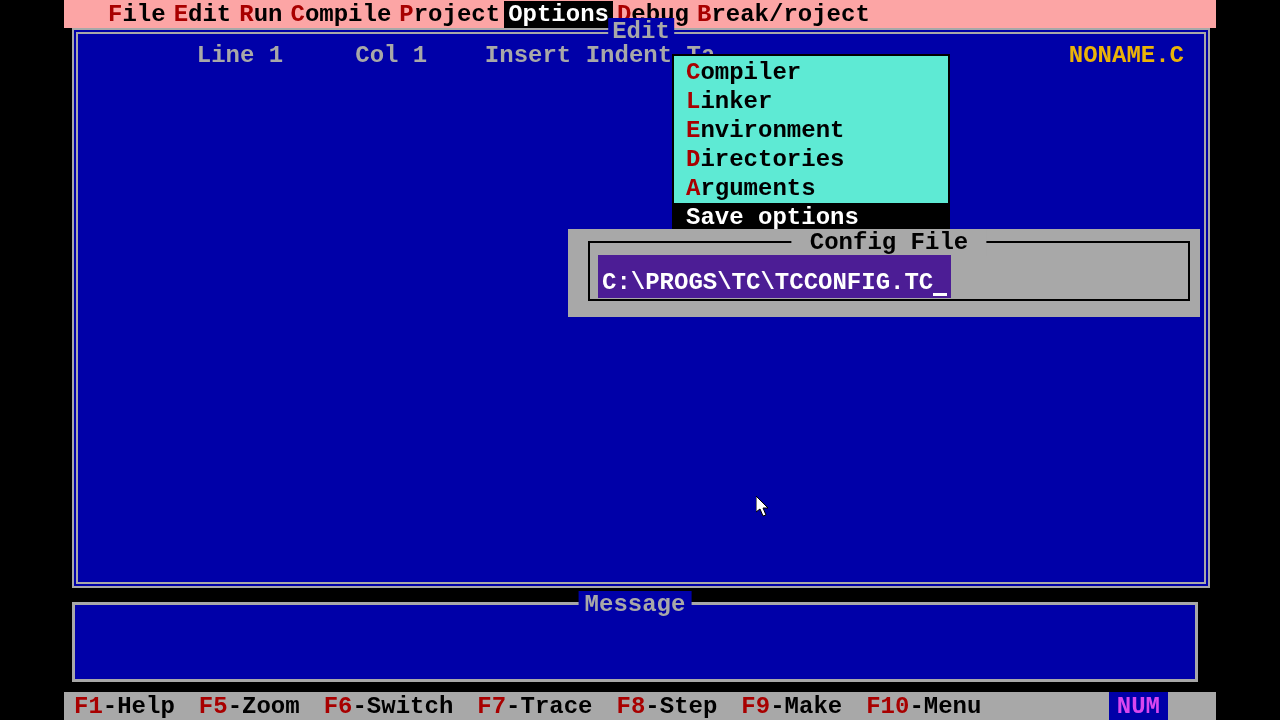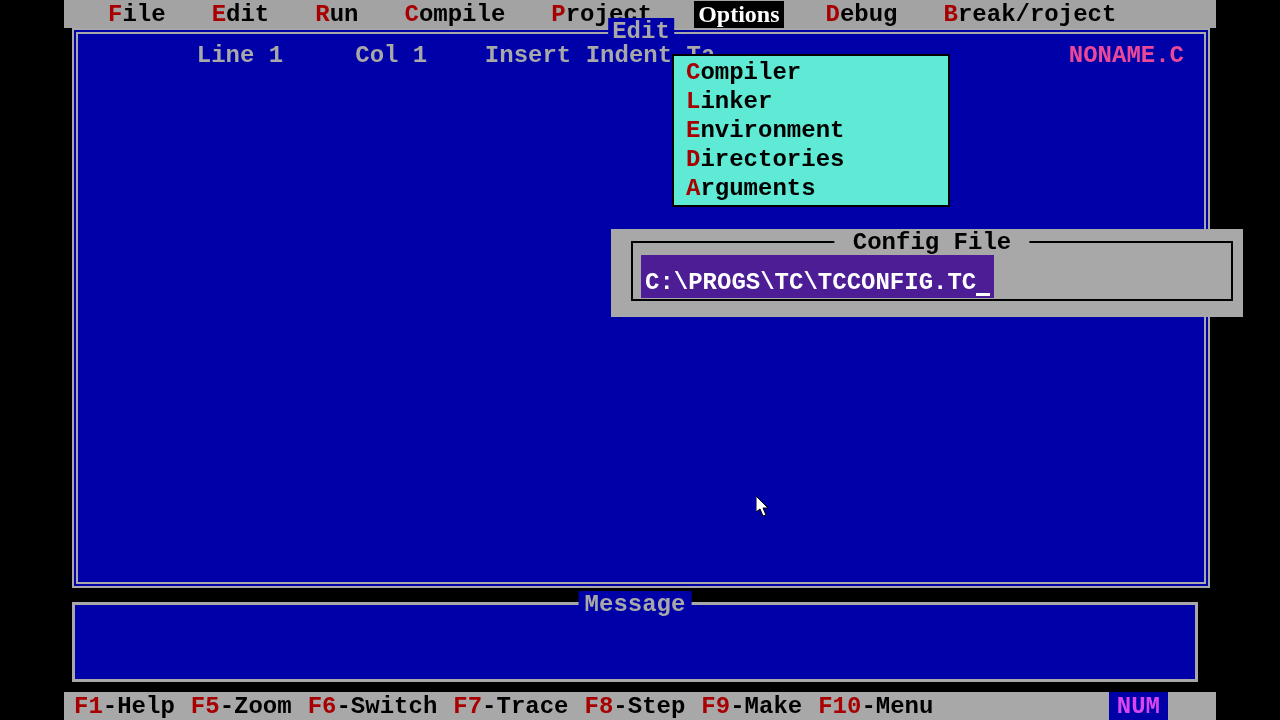"File" .menubar { background: #a3a3a3 -> #fca5a5; gap: 38px -> none }
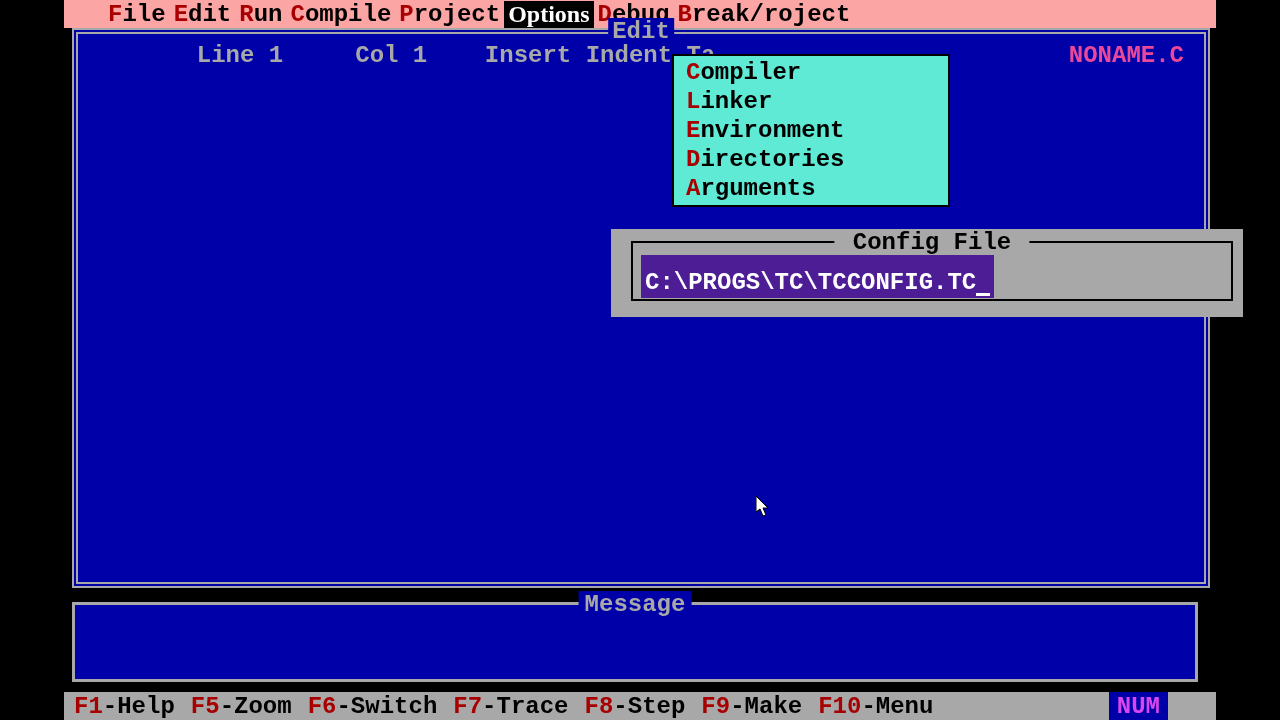"Options" .menubar .item.selected, .menubar .item.selected .hot { font-family: Liberation Serif, serif -> none }
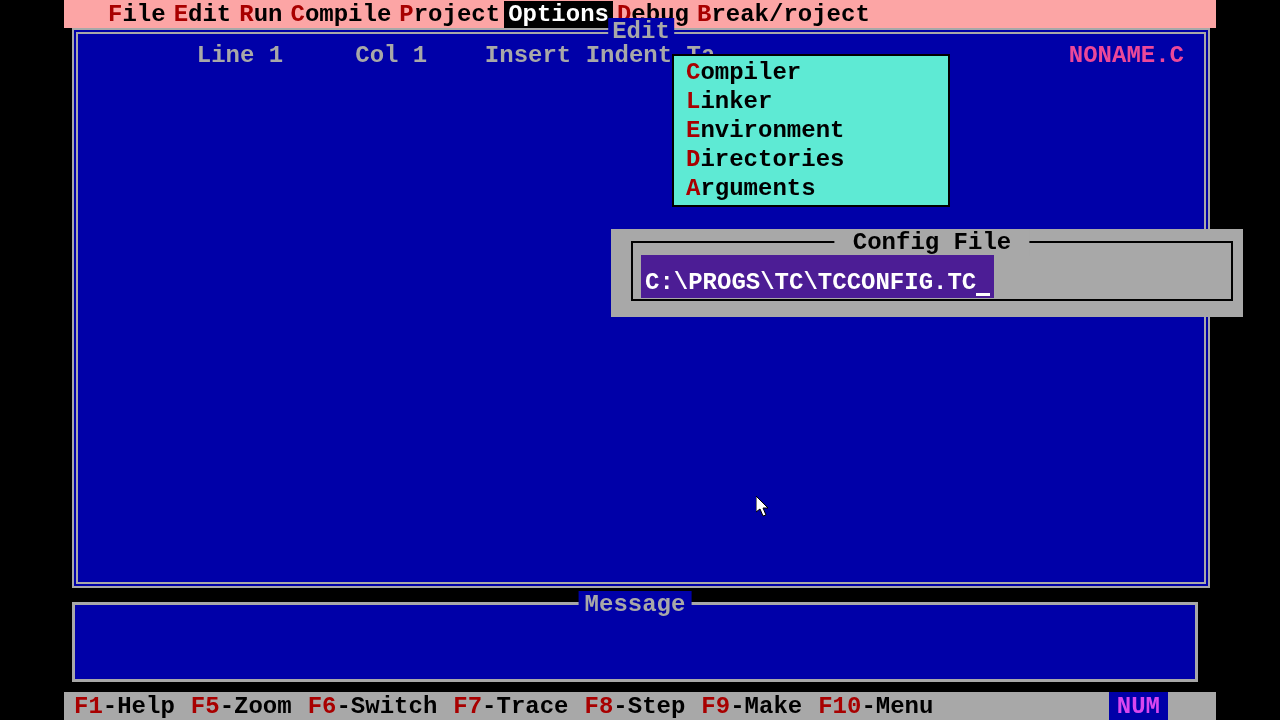"NONAME.C" .filename { color: #ec4899 -> #eab308 }
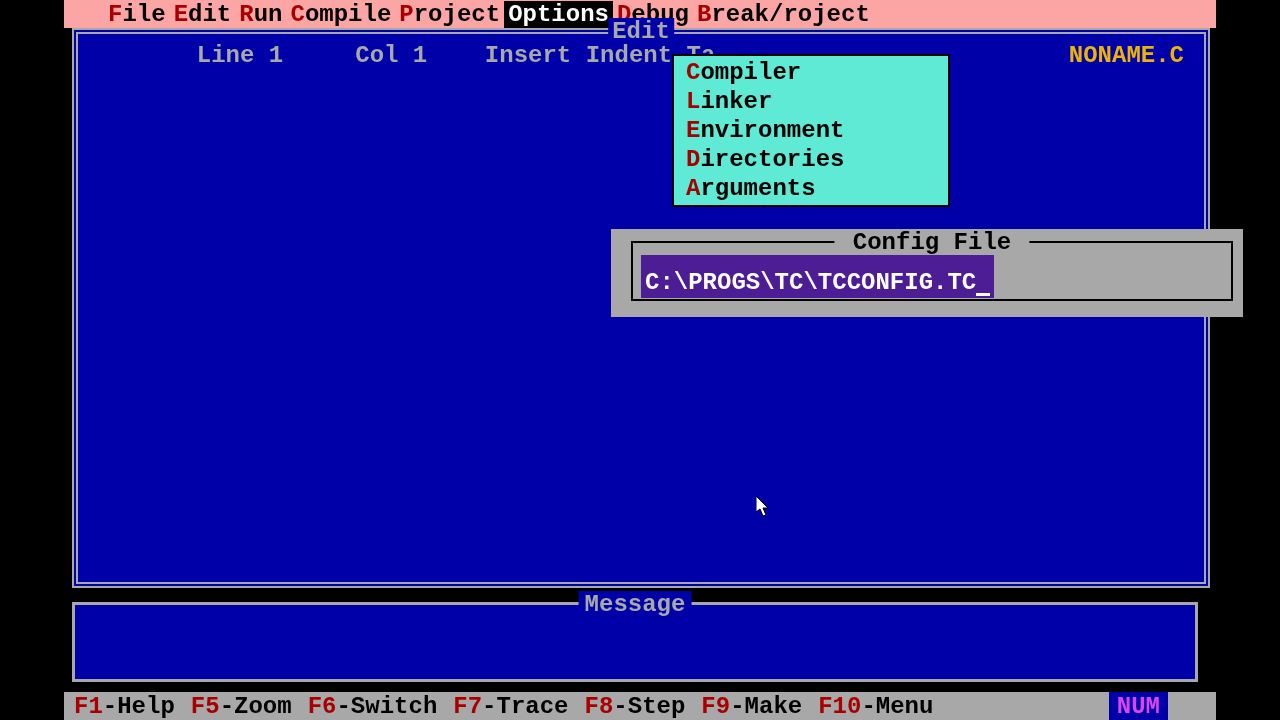"Save options" div.ditem { html: none -> <div><span>S</span><span>ave options</span></div> }
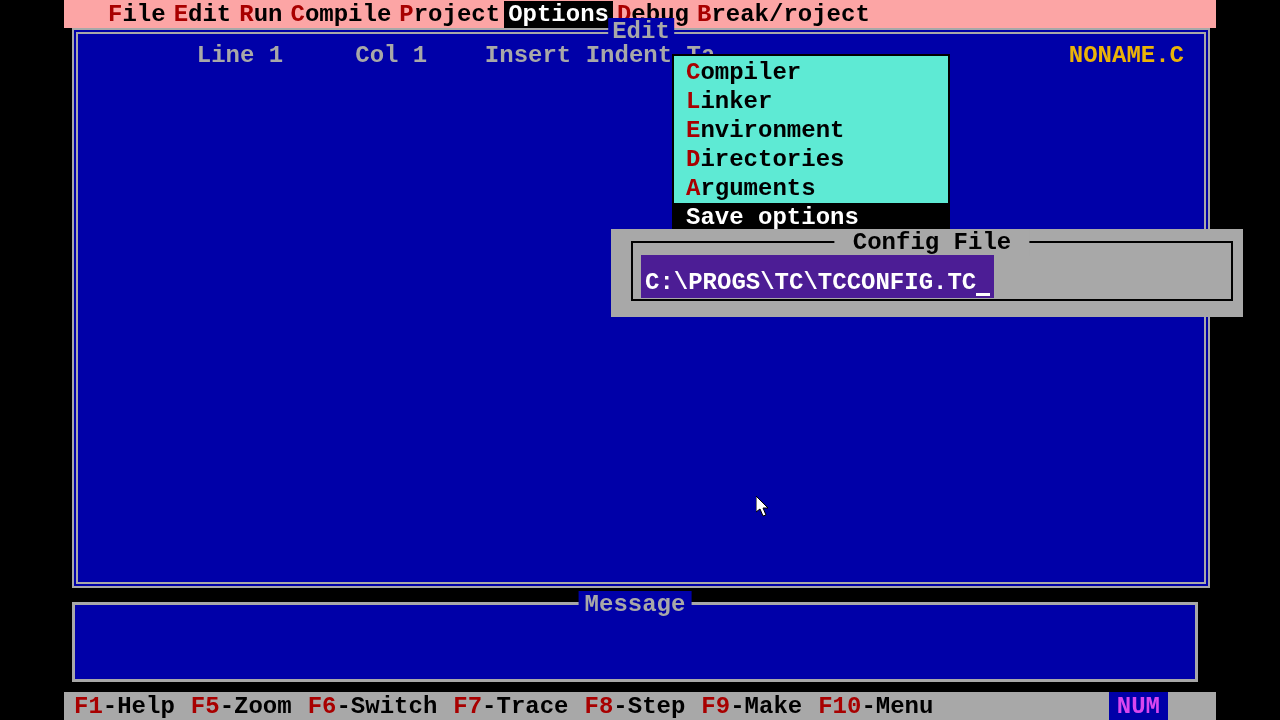"Config File" .dialog { left: 547px -> 504px }
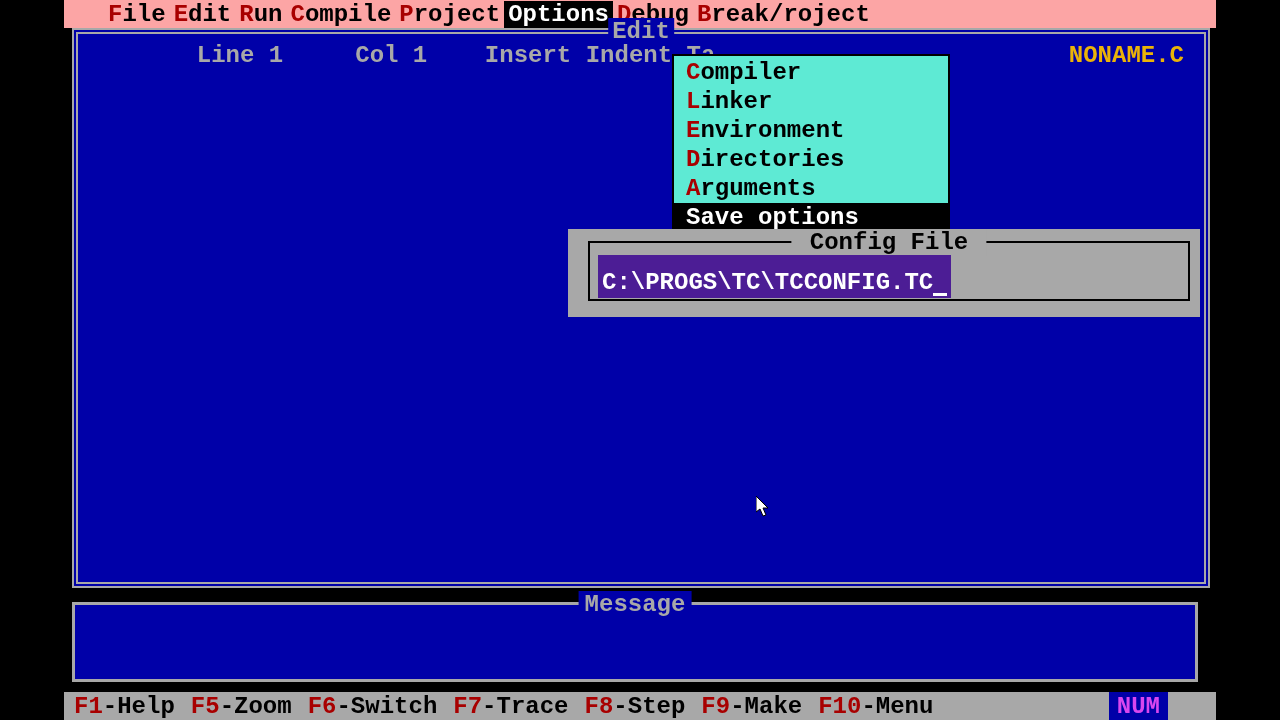"F1-Help" .bottombar { gap: 16px -> 24px }
